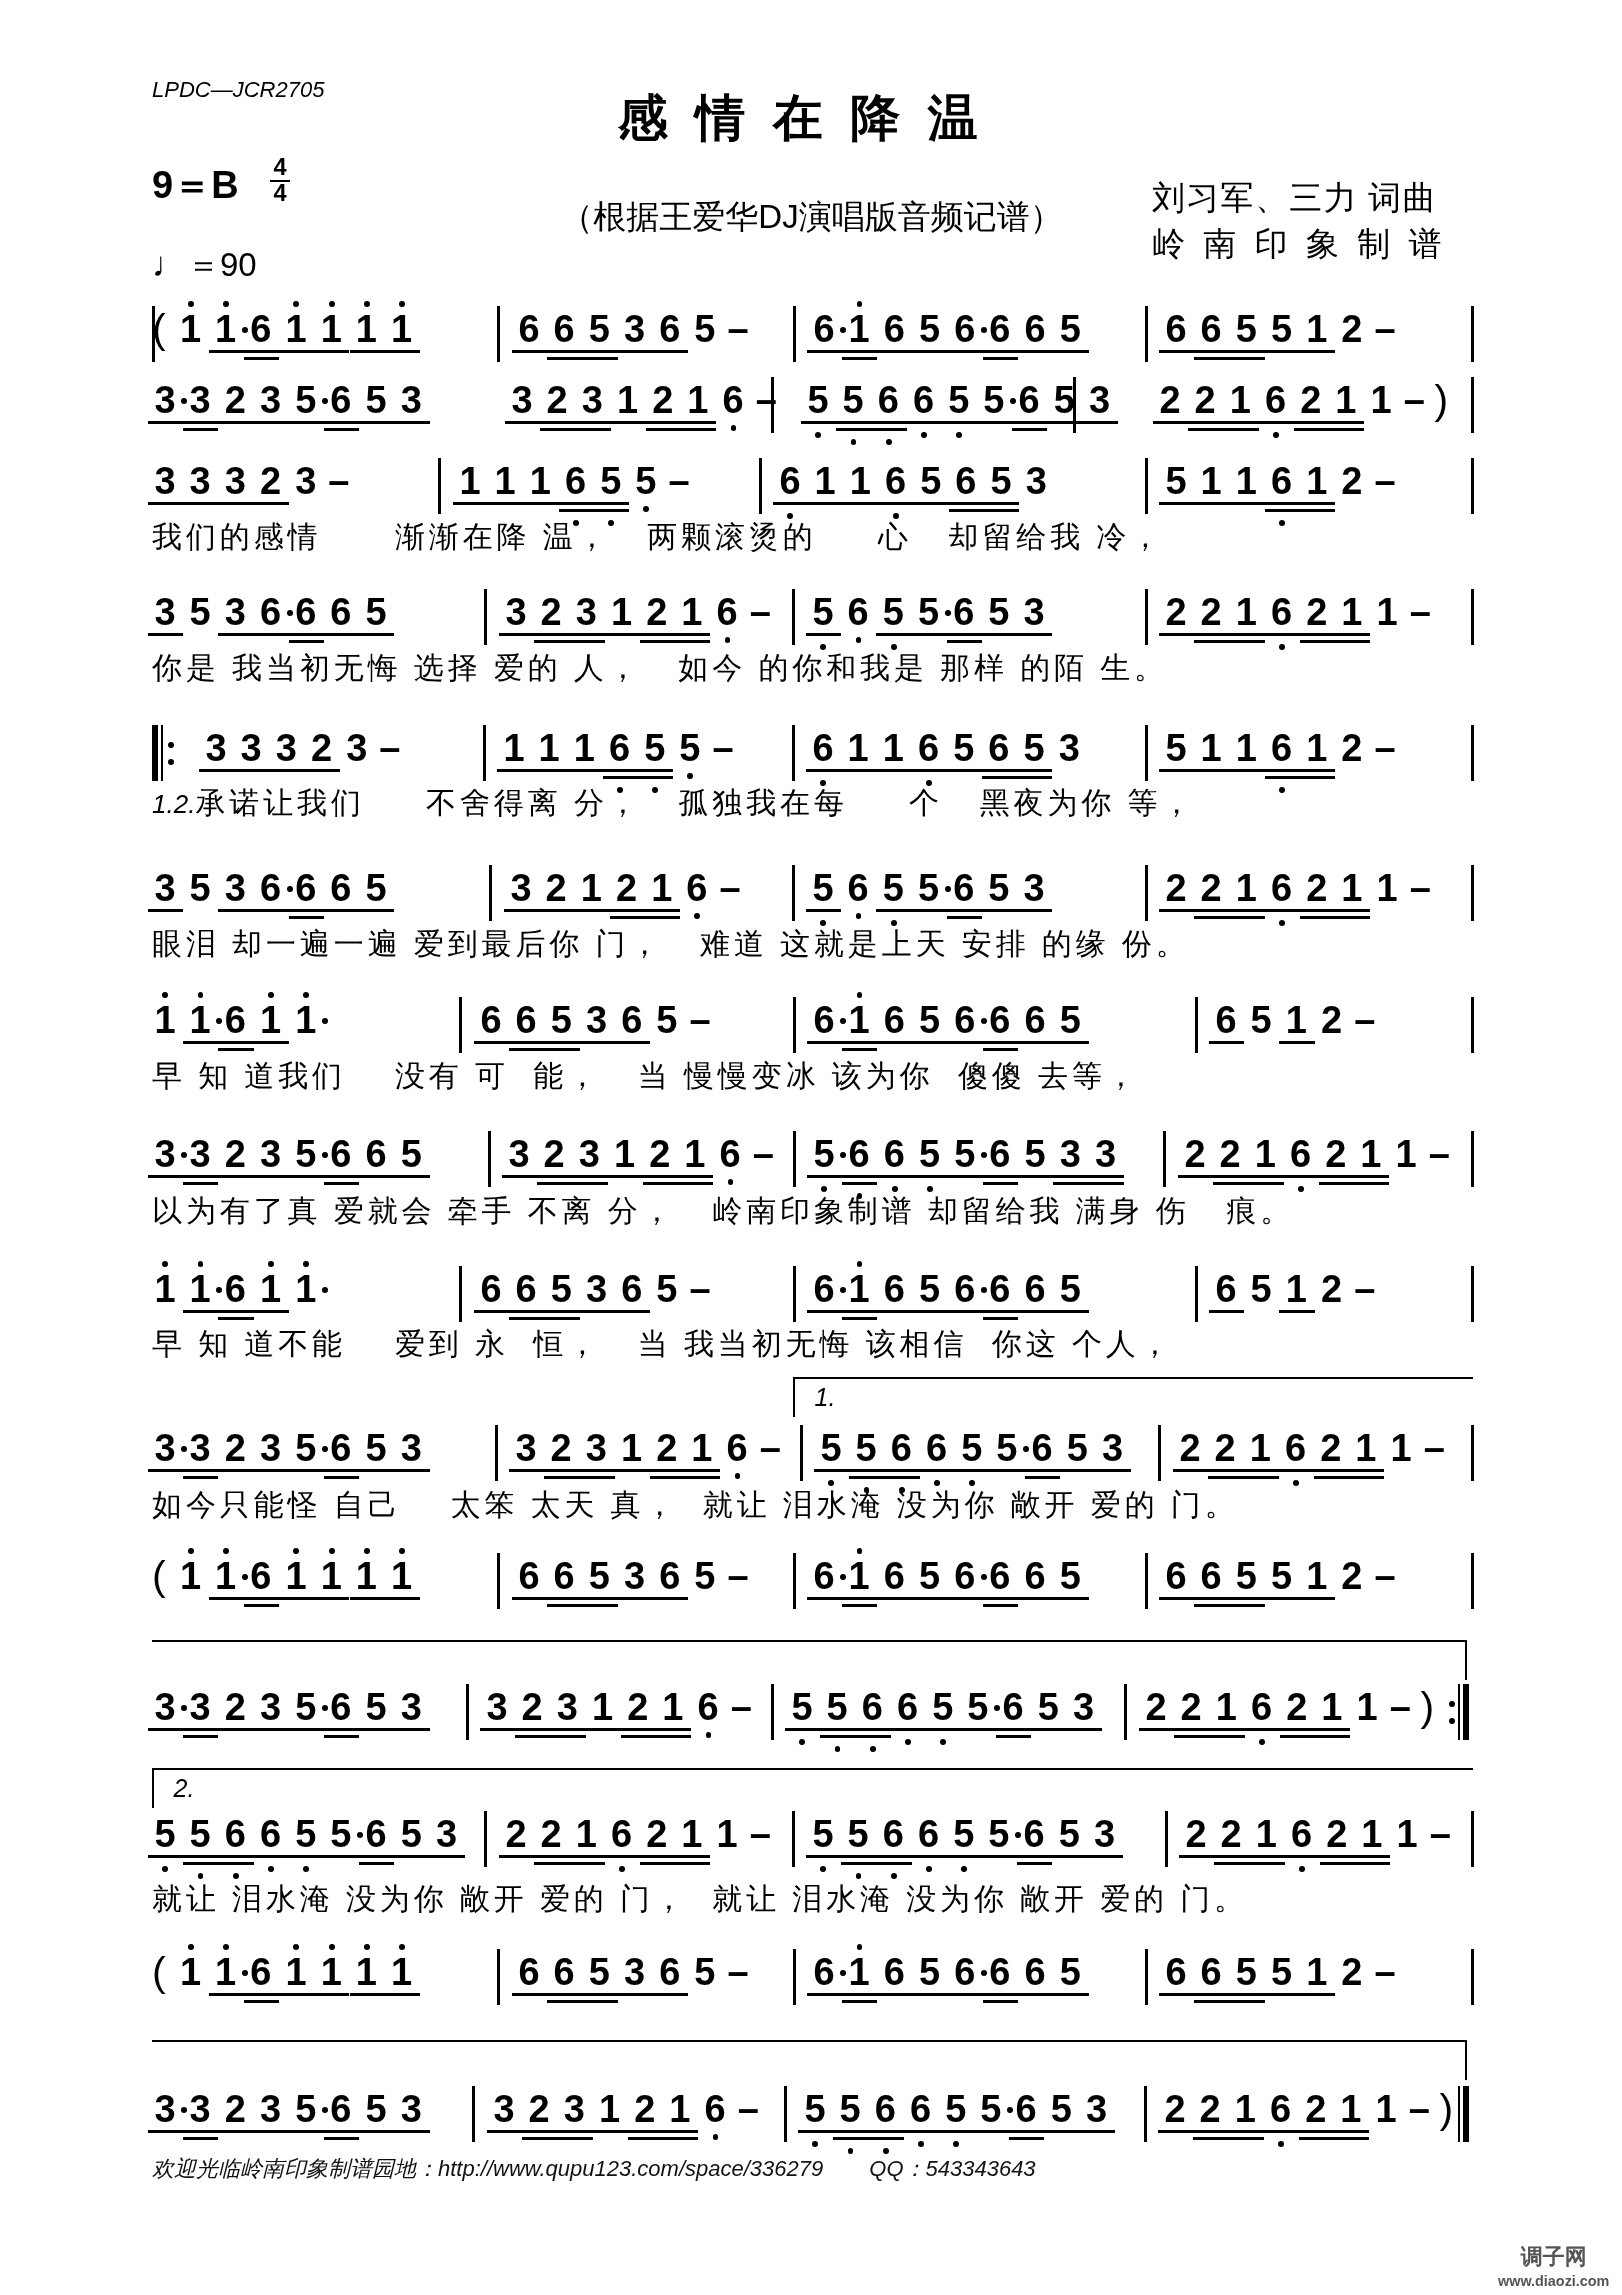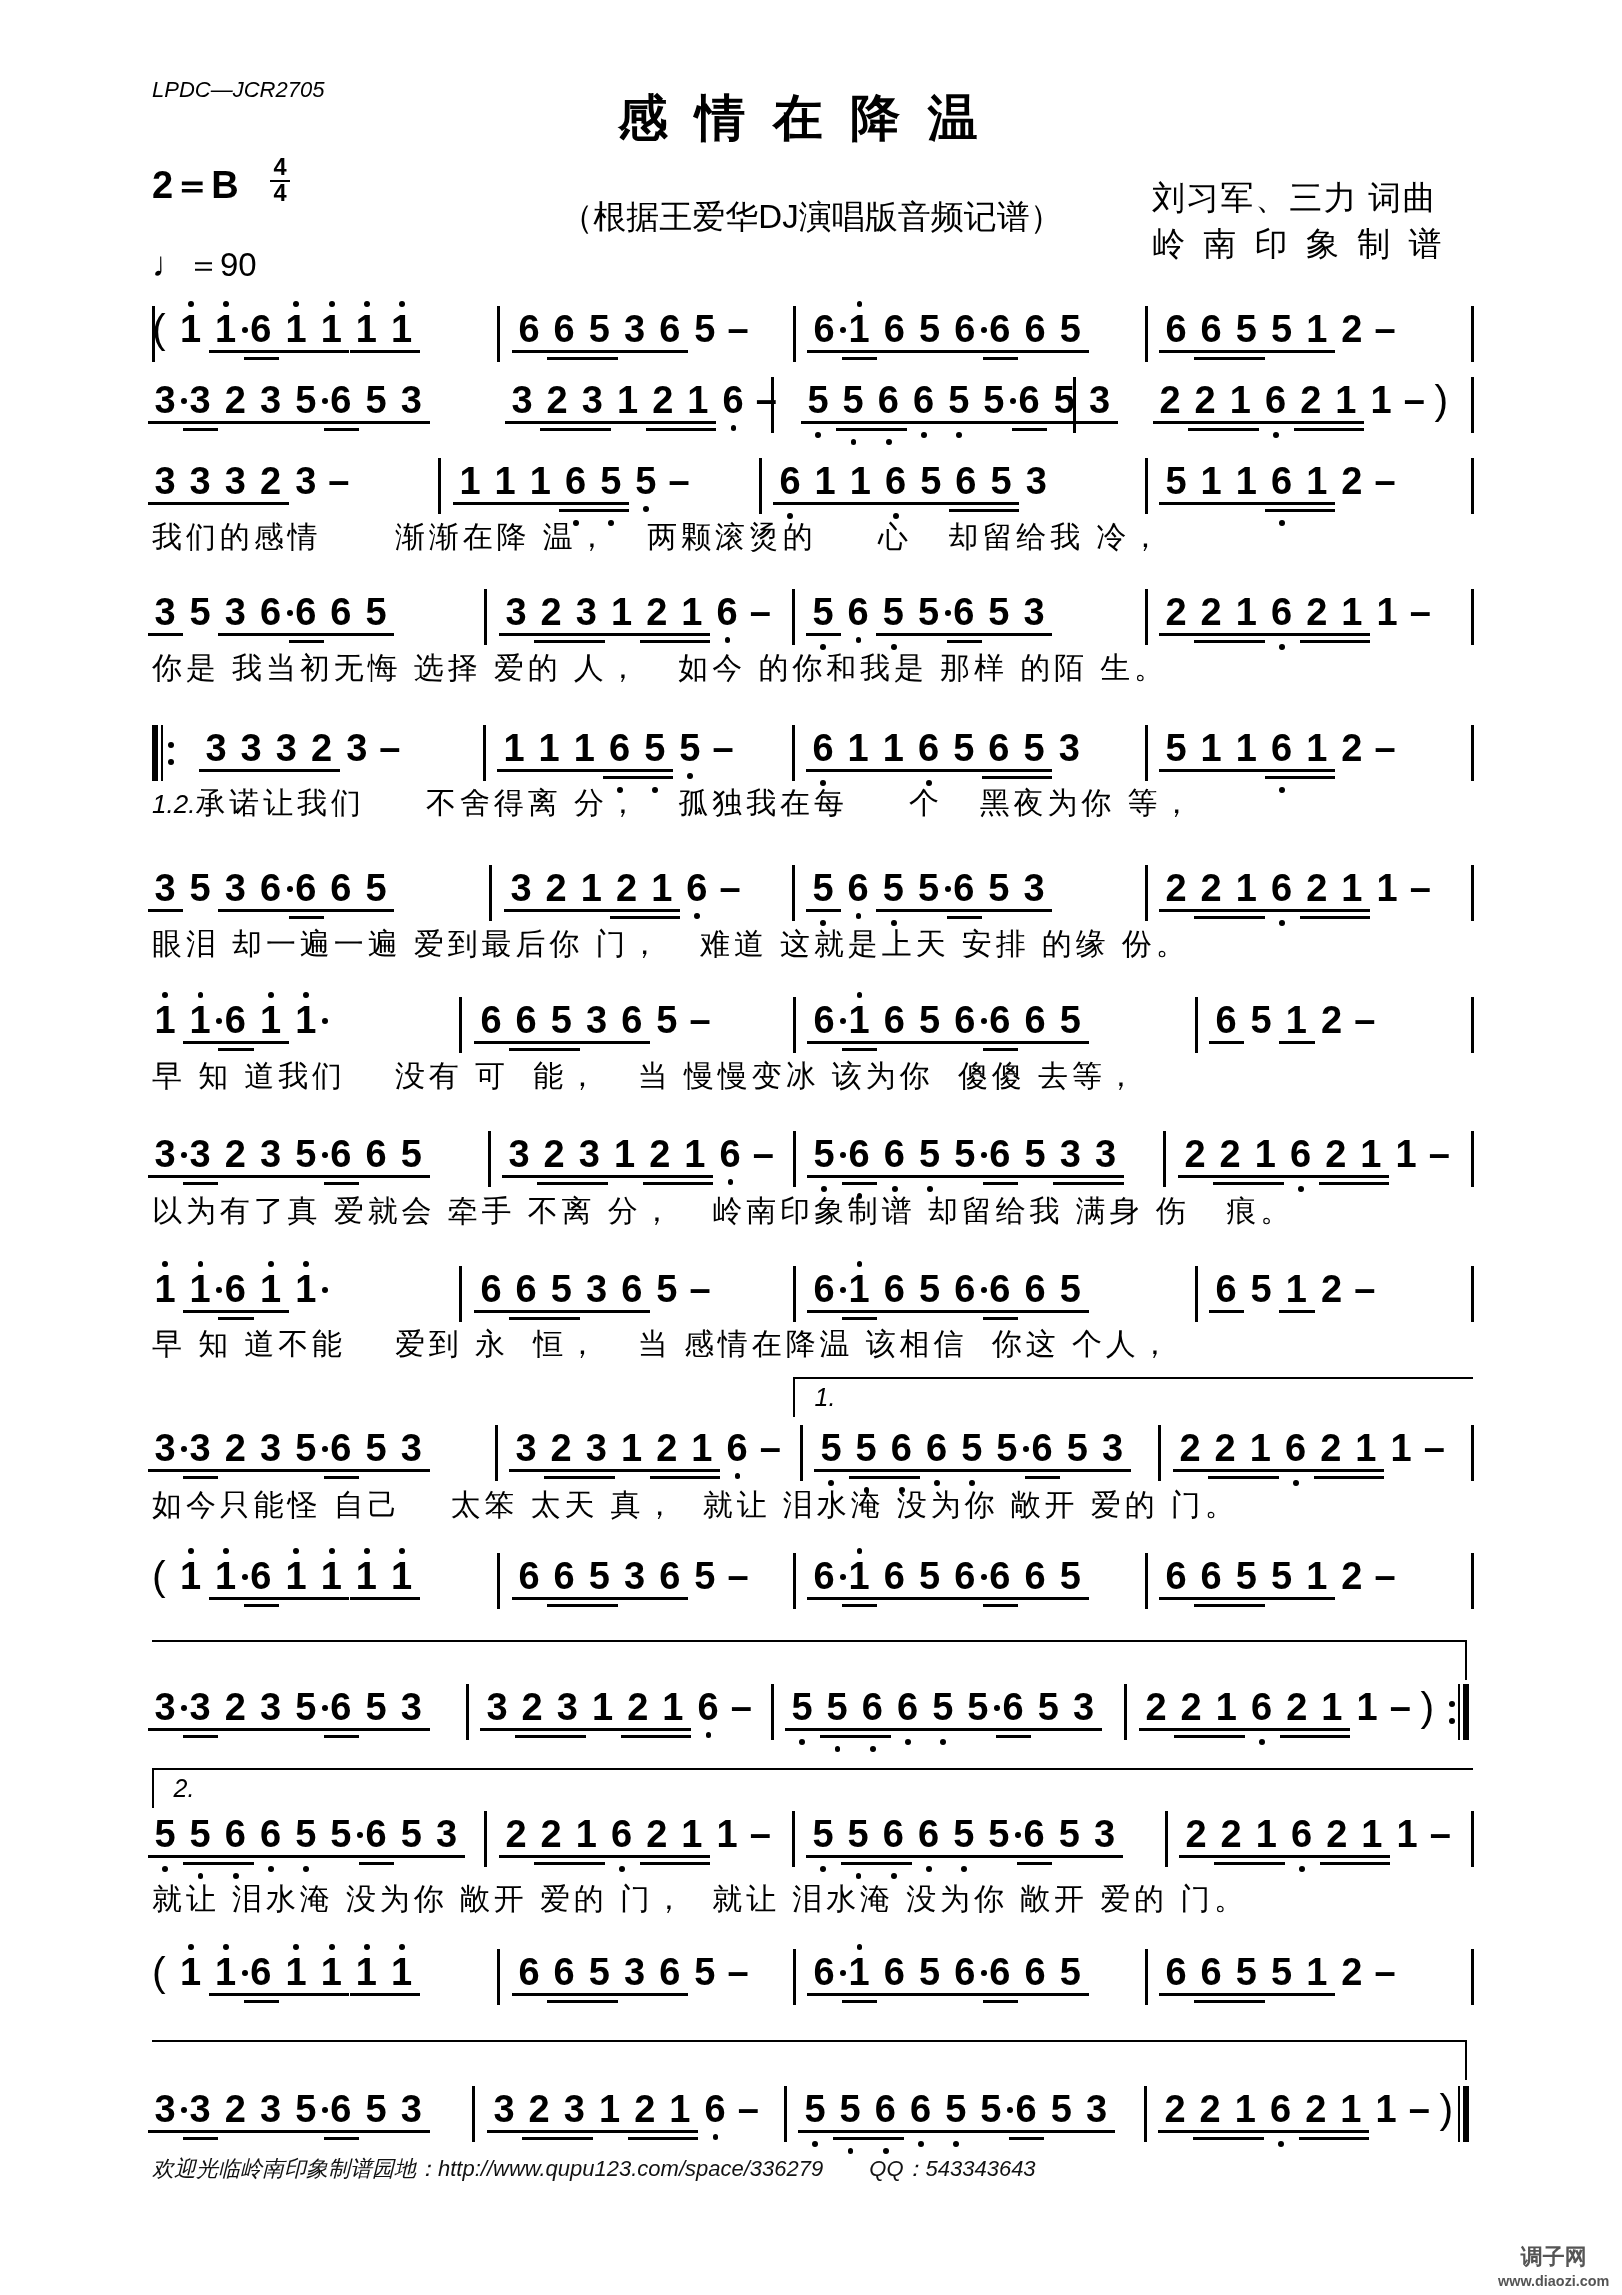"2＝B" div.abs { text: 2 -> 9 }
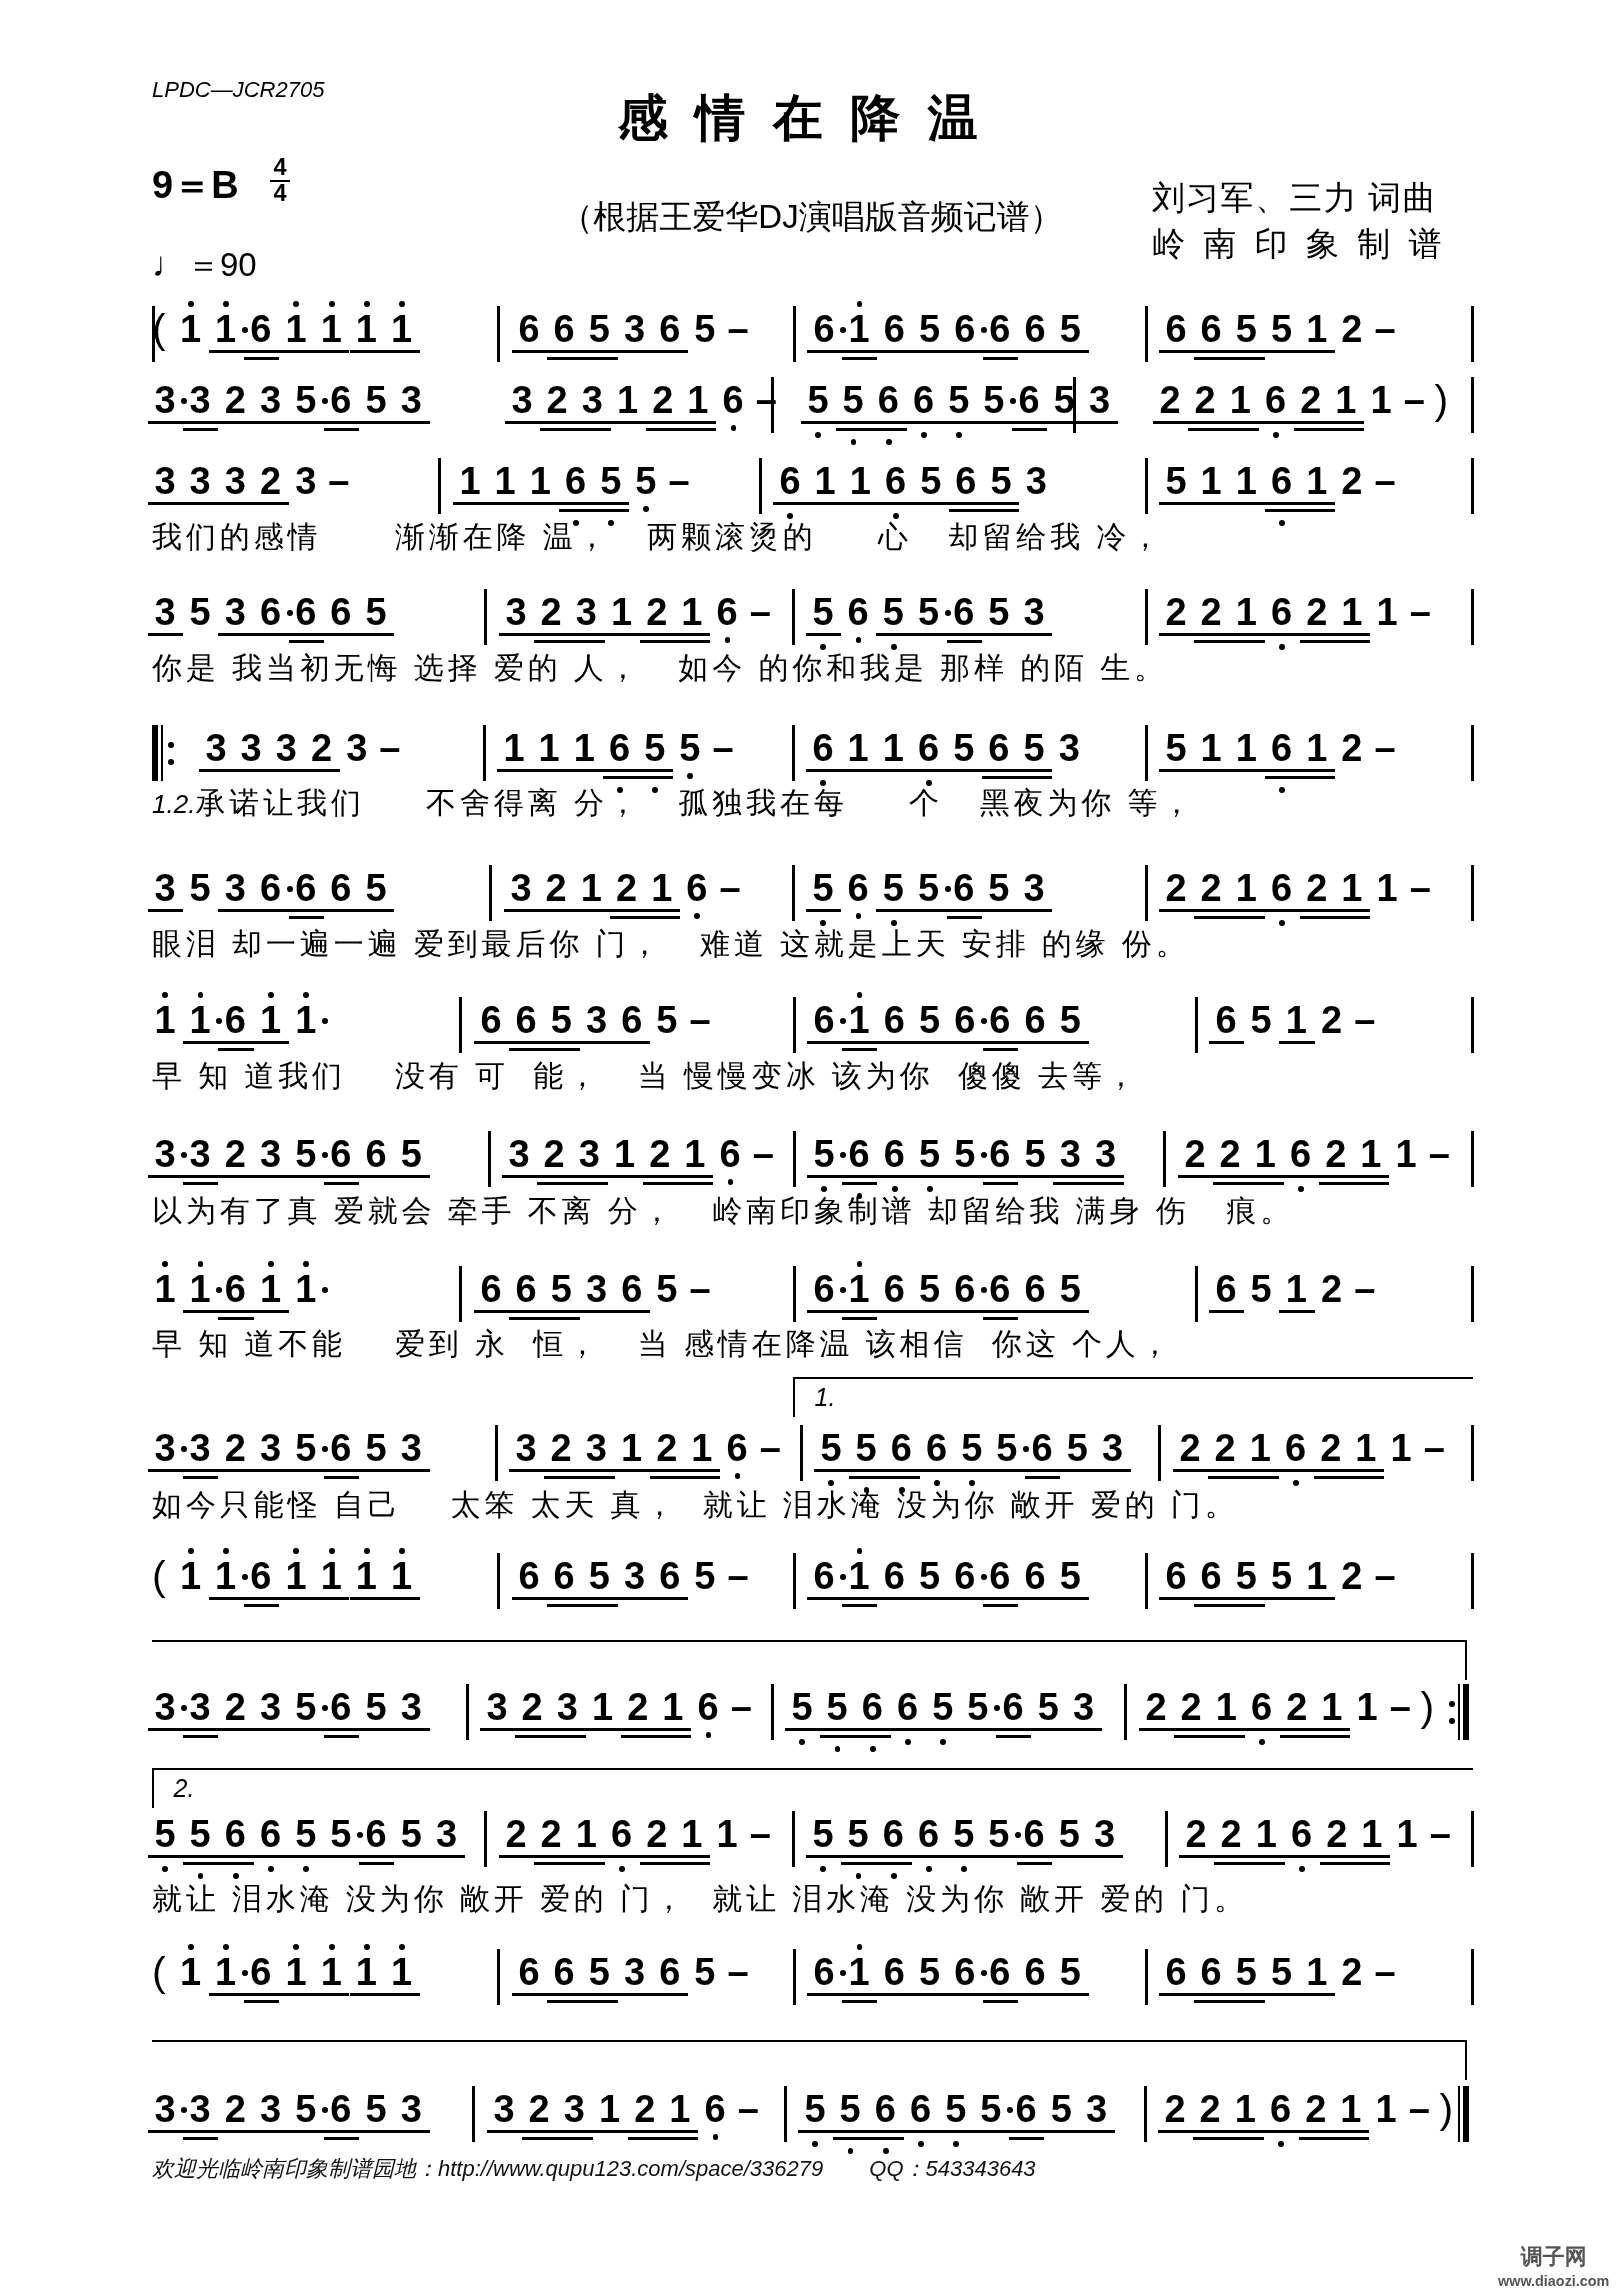"早 知 道不能 爱到 永" span { text: 感情在降温 -> 我当初无悔 }
